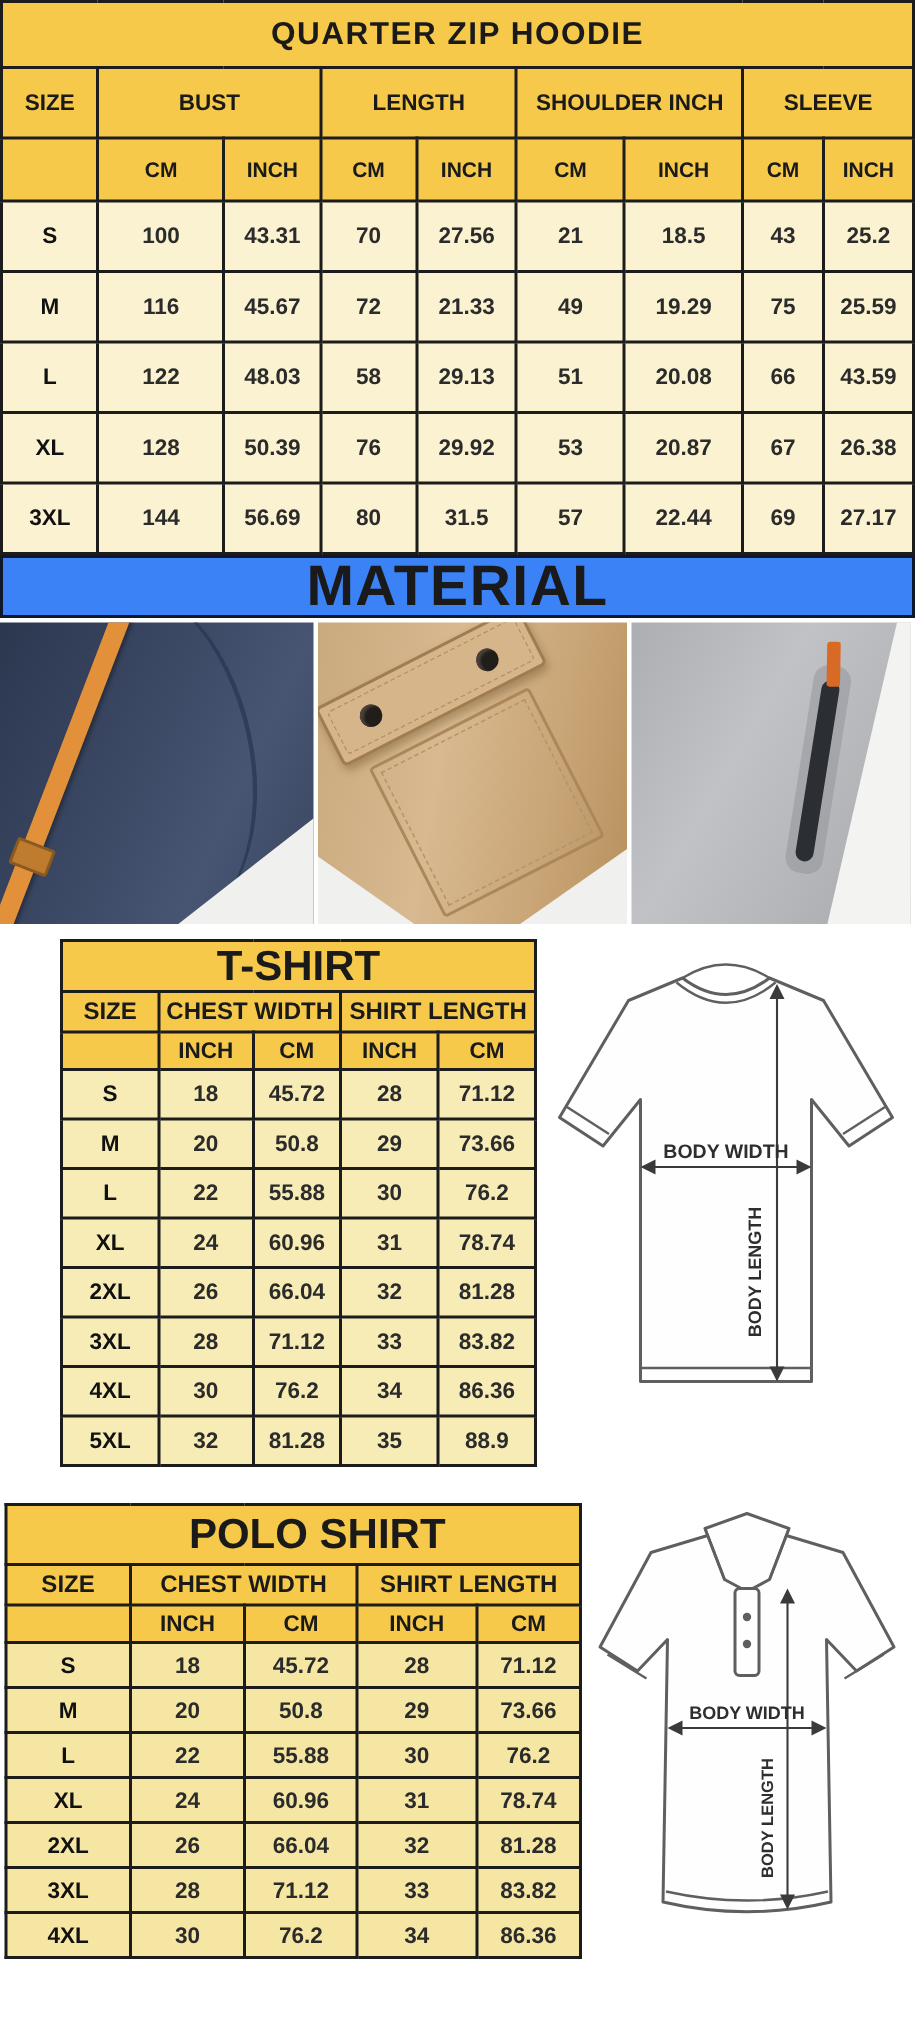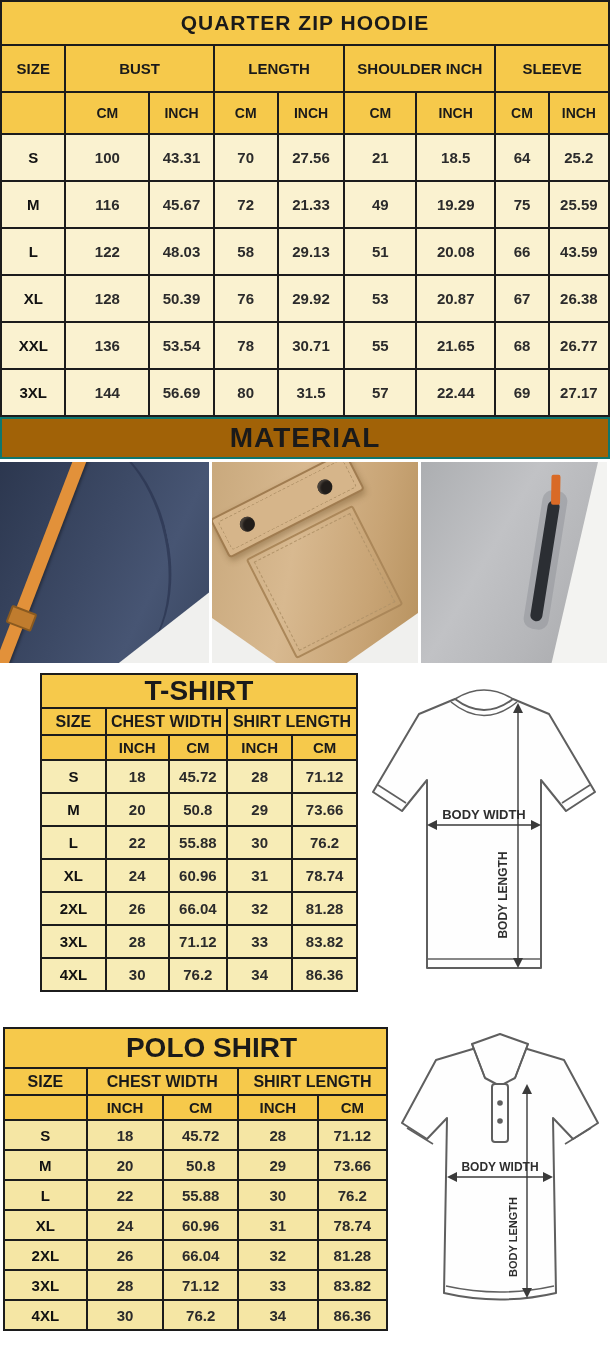"64" td.ch { text: 64 -> 43 }
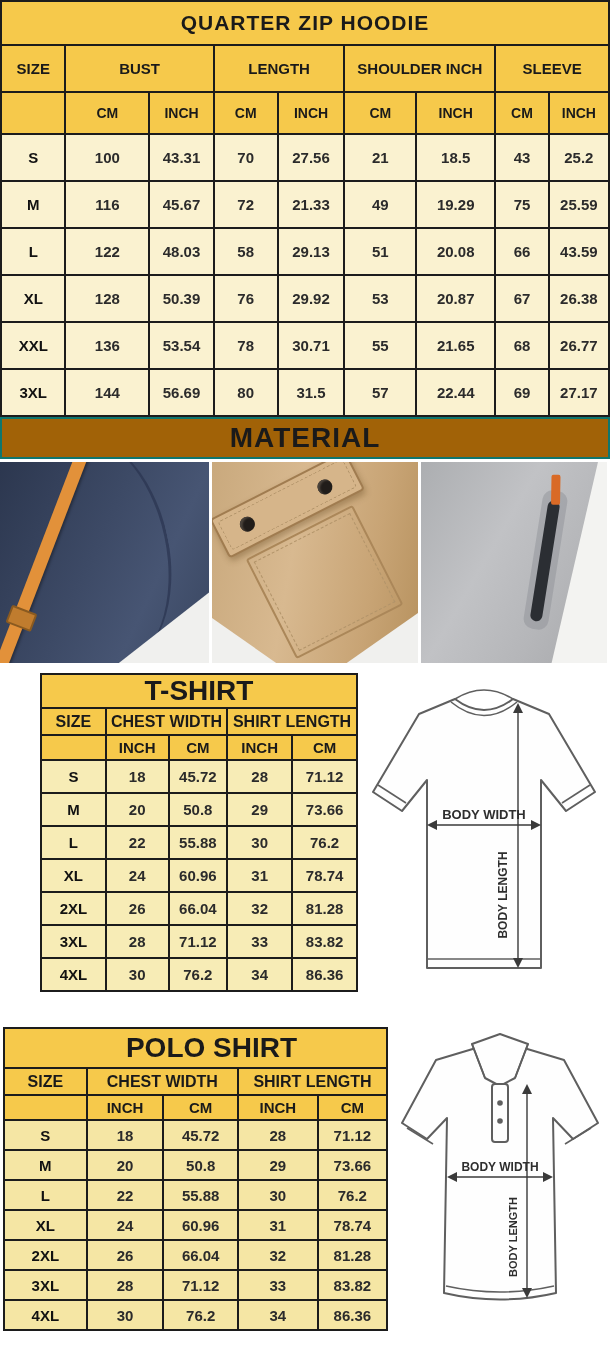"XXL" tr.data-row { html: <tr> <td>XXL</td> <td>136</td> <td>53.54</td> <td>78</td> <td>30.71</td> <td>55</td> <td>21.65</td> <td>68</td> <td>26.77</td> </tr> -> none }
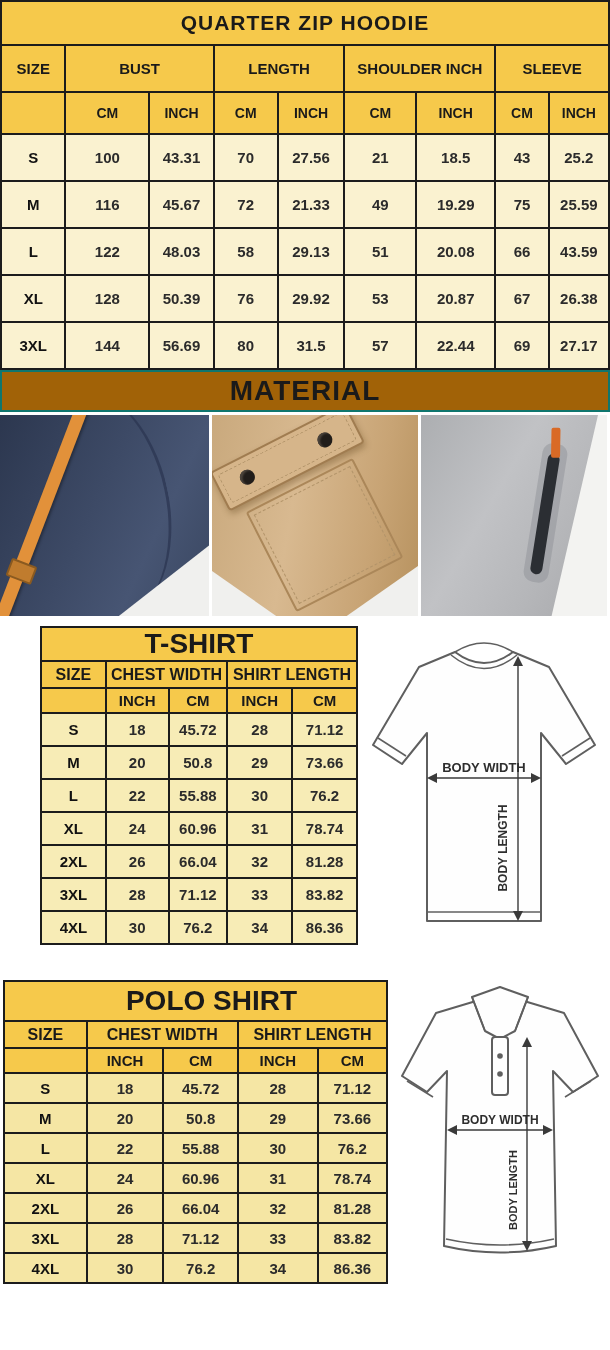"MATERIAL" .material-band { background: #a16207 -> #3b82f6; border: 2px solid #0f766e -> 2px solid #0f172a; font-size: 28px -> 38px }
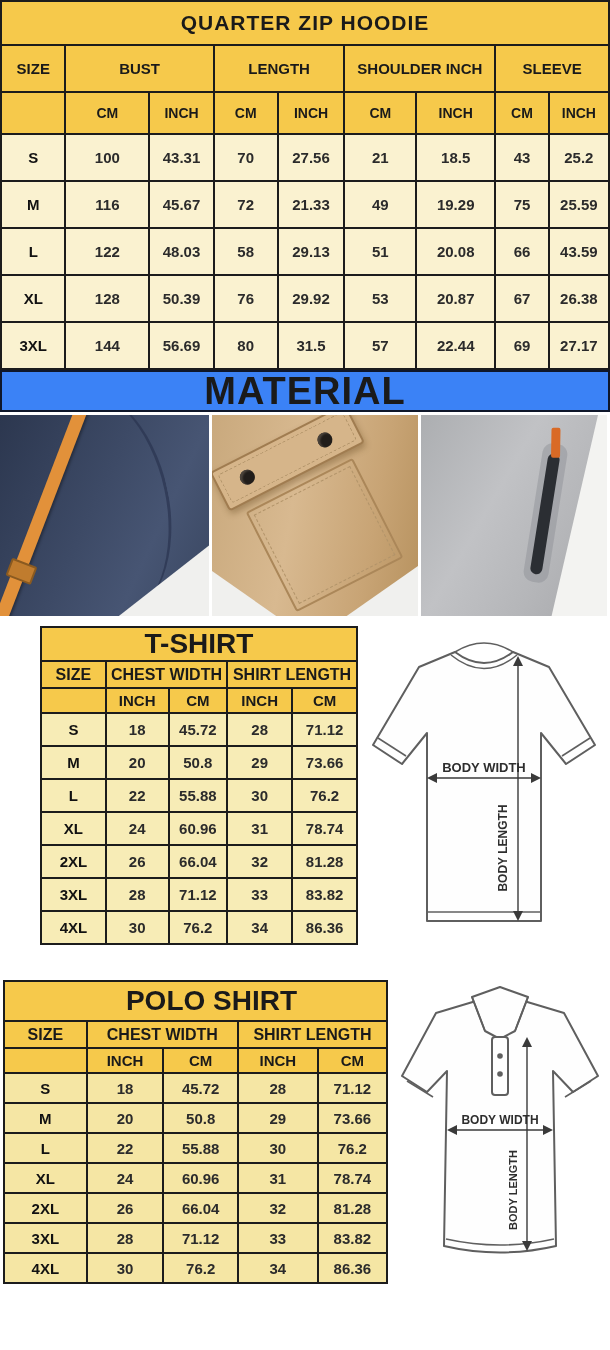"BODY WIDTH" .diagram-box { justify-content: center -> flex-start }
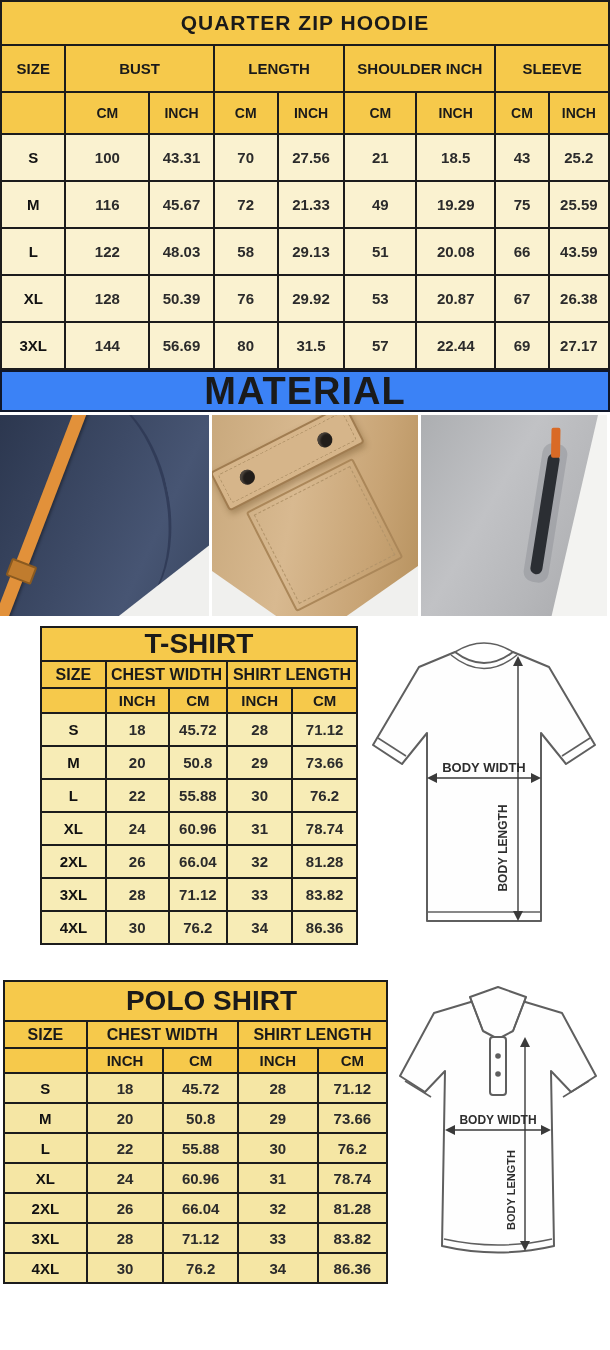"5XL" tr.data-row { html: none -> <tr> <td>5XL</td> <td>32</td> <td>81.28</td> <td>35</td> <td>88.9</td> </tr> }
